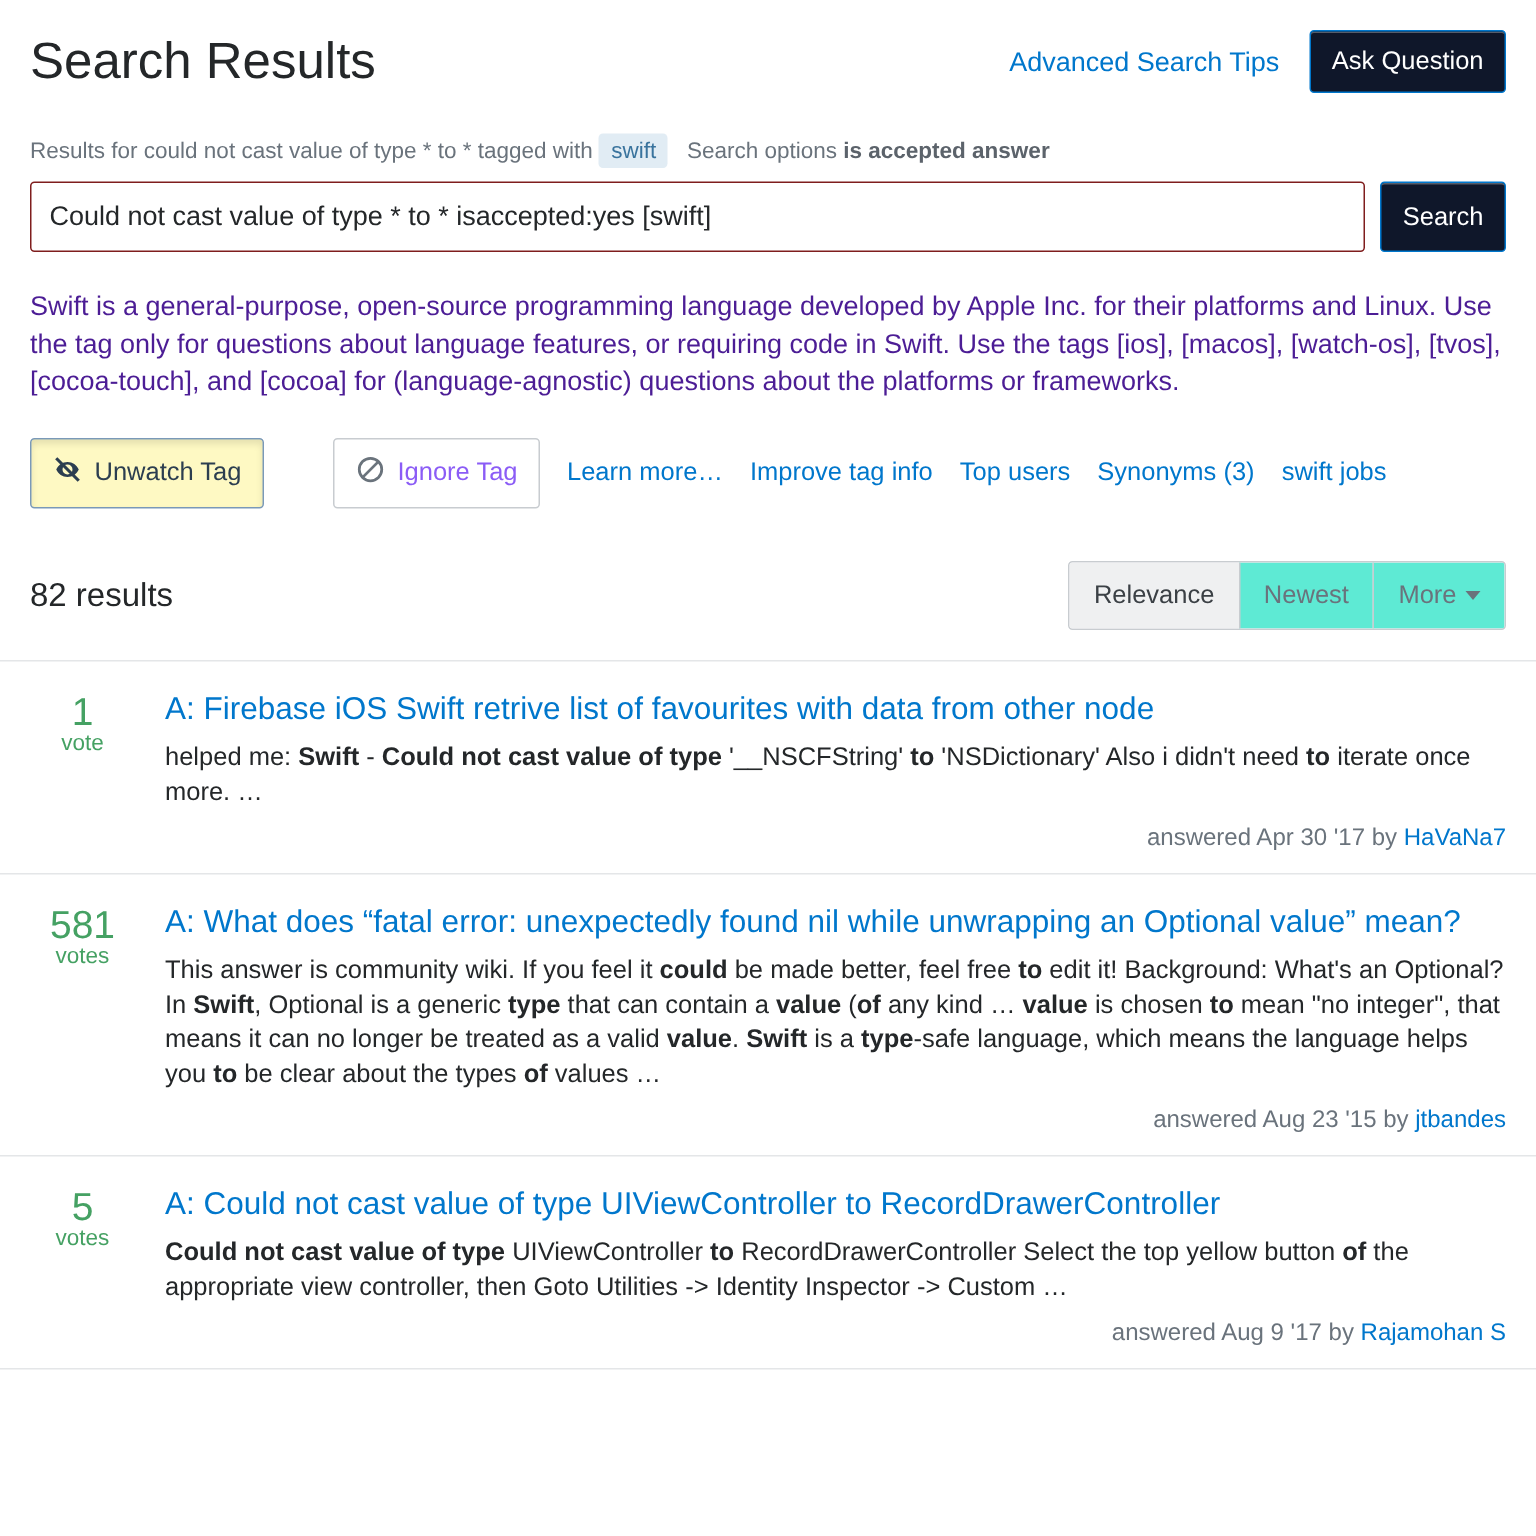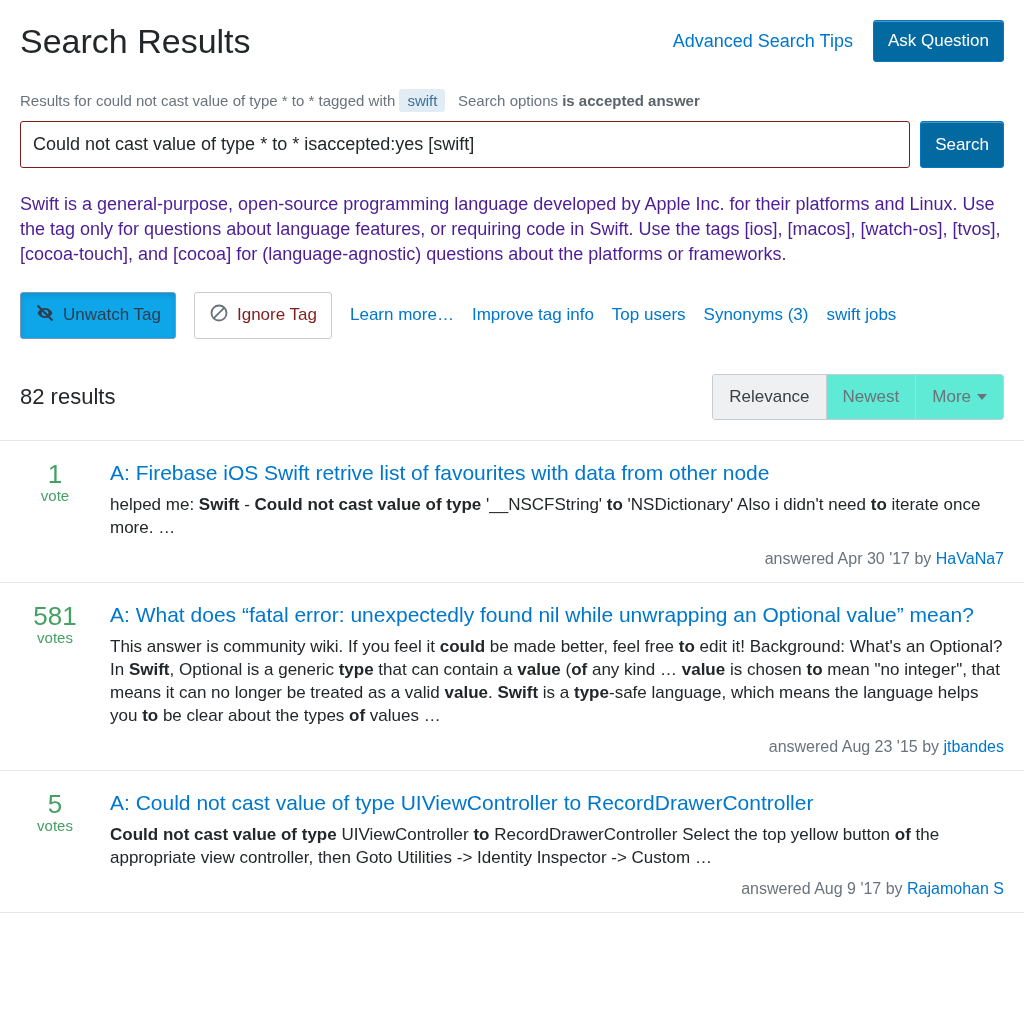"Ask Question" .btn-primary { background: #0369a1 -> #0f172a }
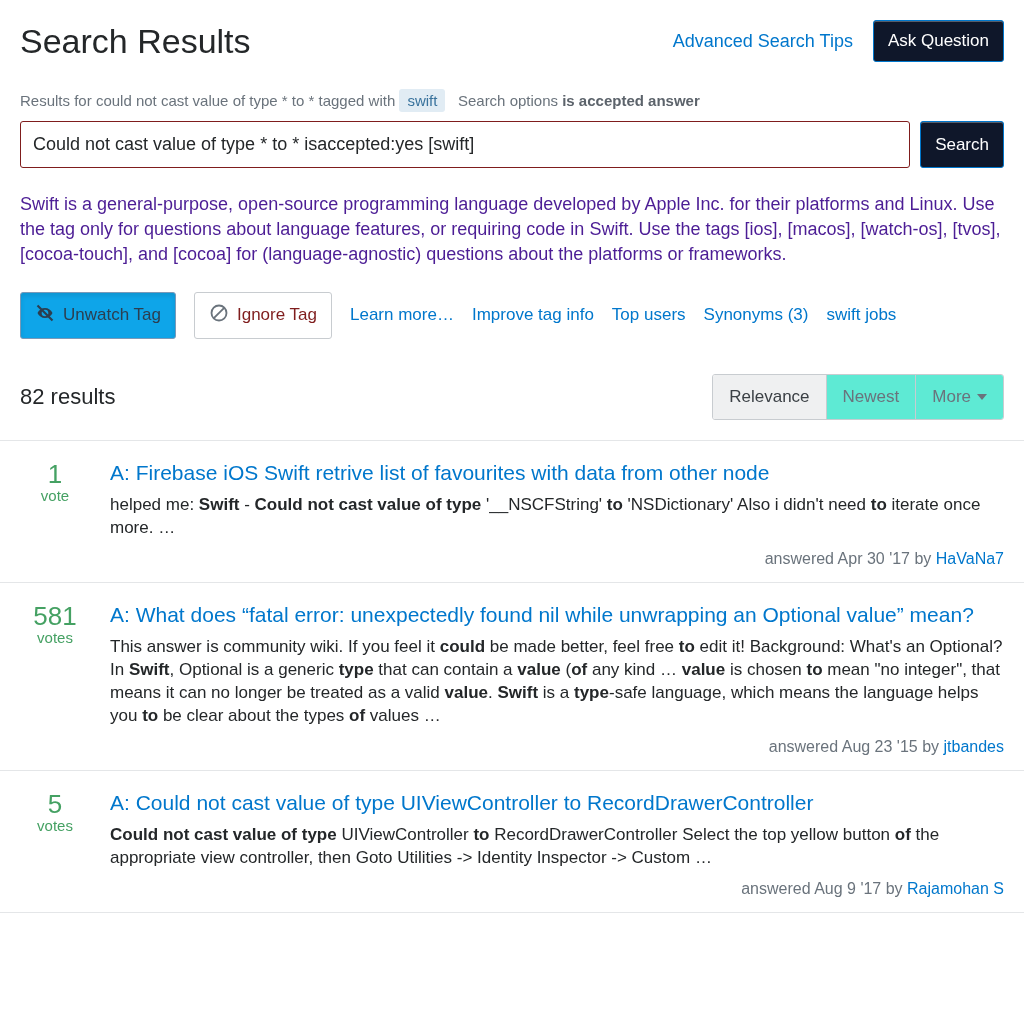"Unwatch Tag" .btn-unwatch { background: #0ea5e9 -> #fef9c3 }
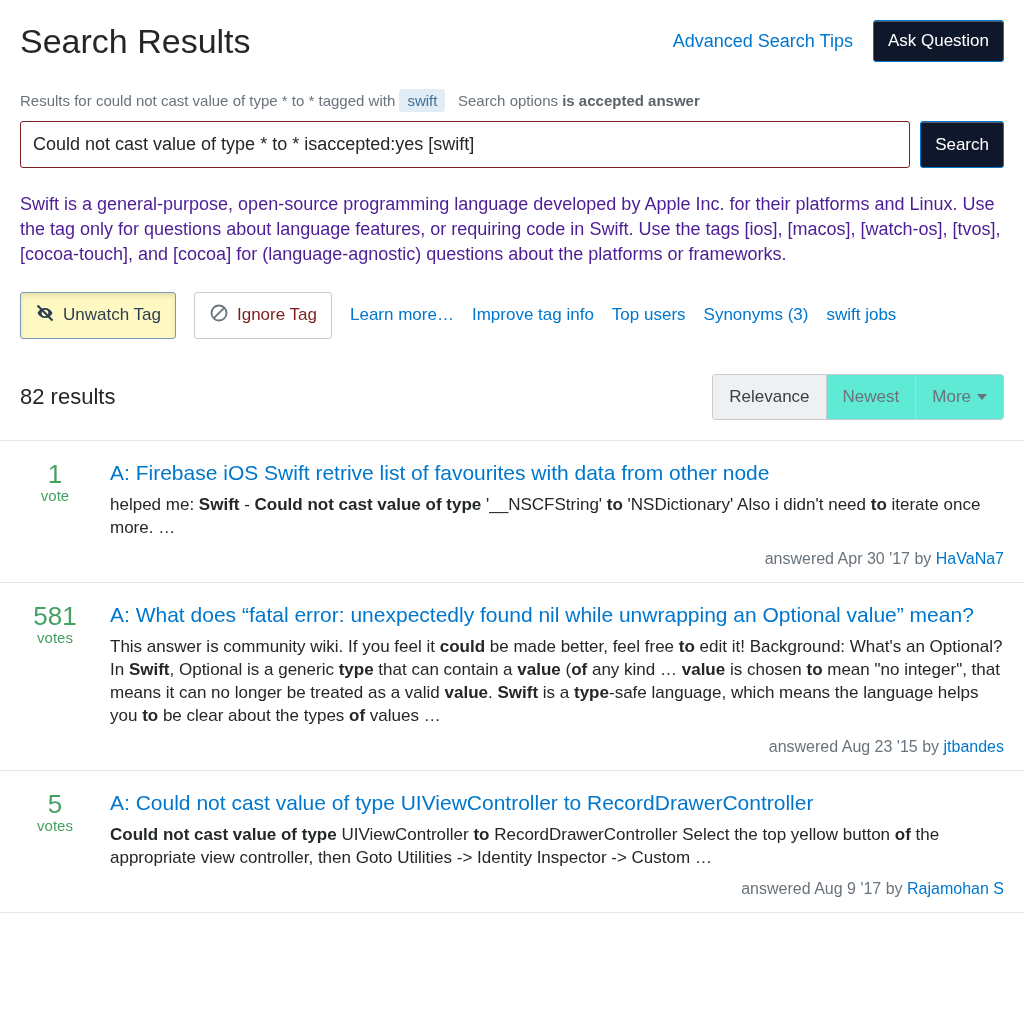"Ignore Tag" .btn-ignore { color: #7f1d1d -> #8b5cf6; margin-left: none -> 28px }
